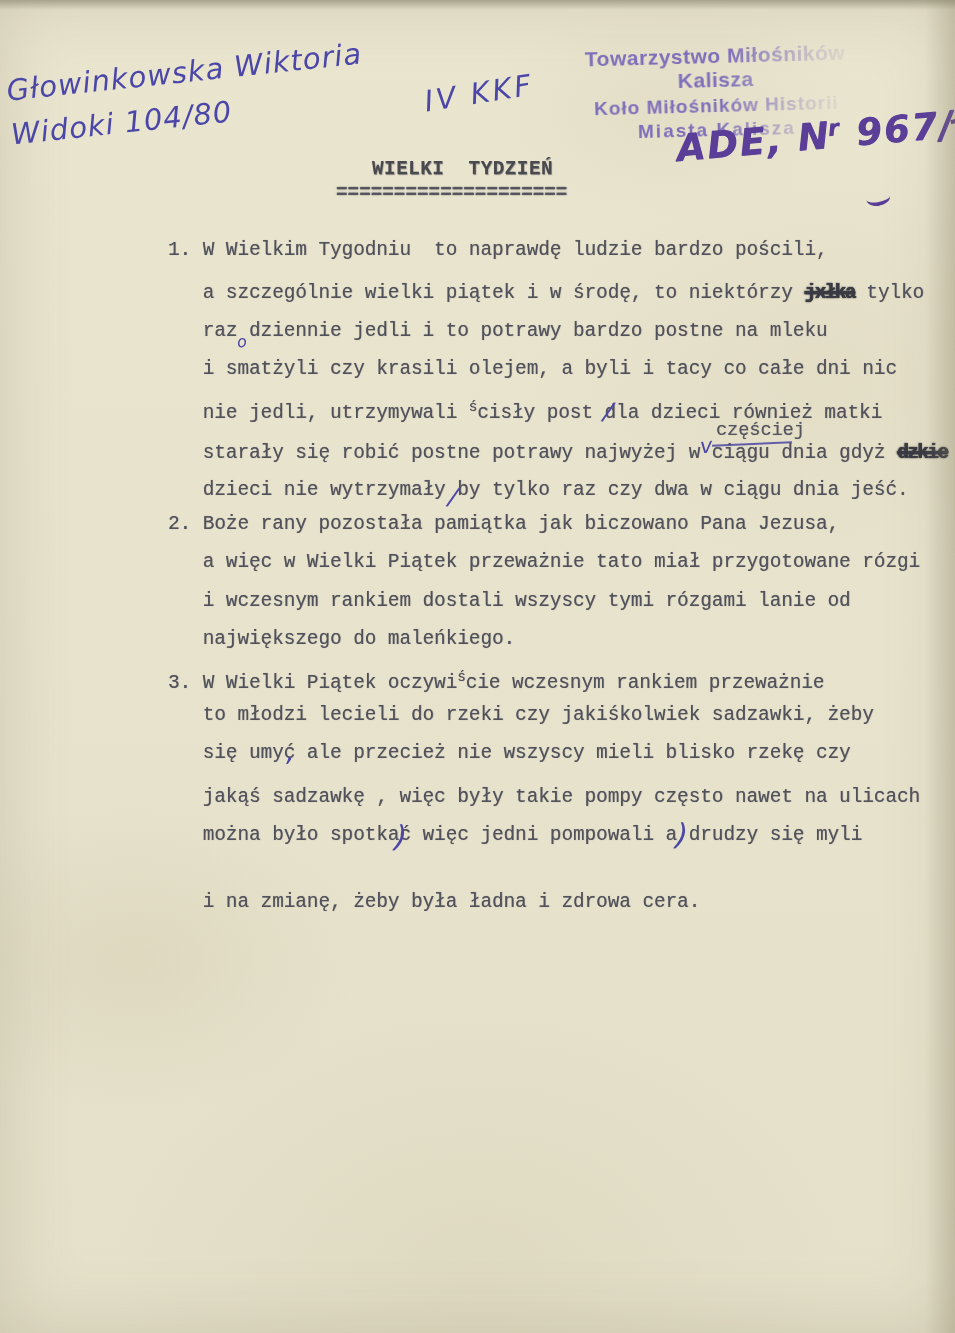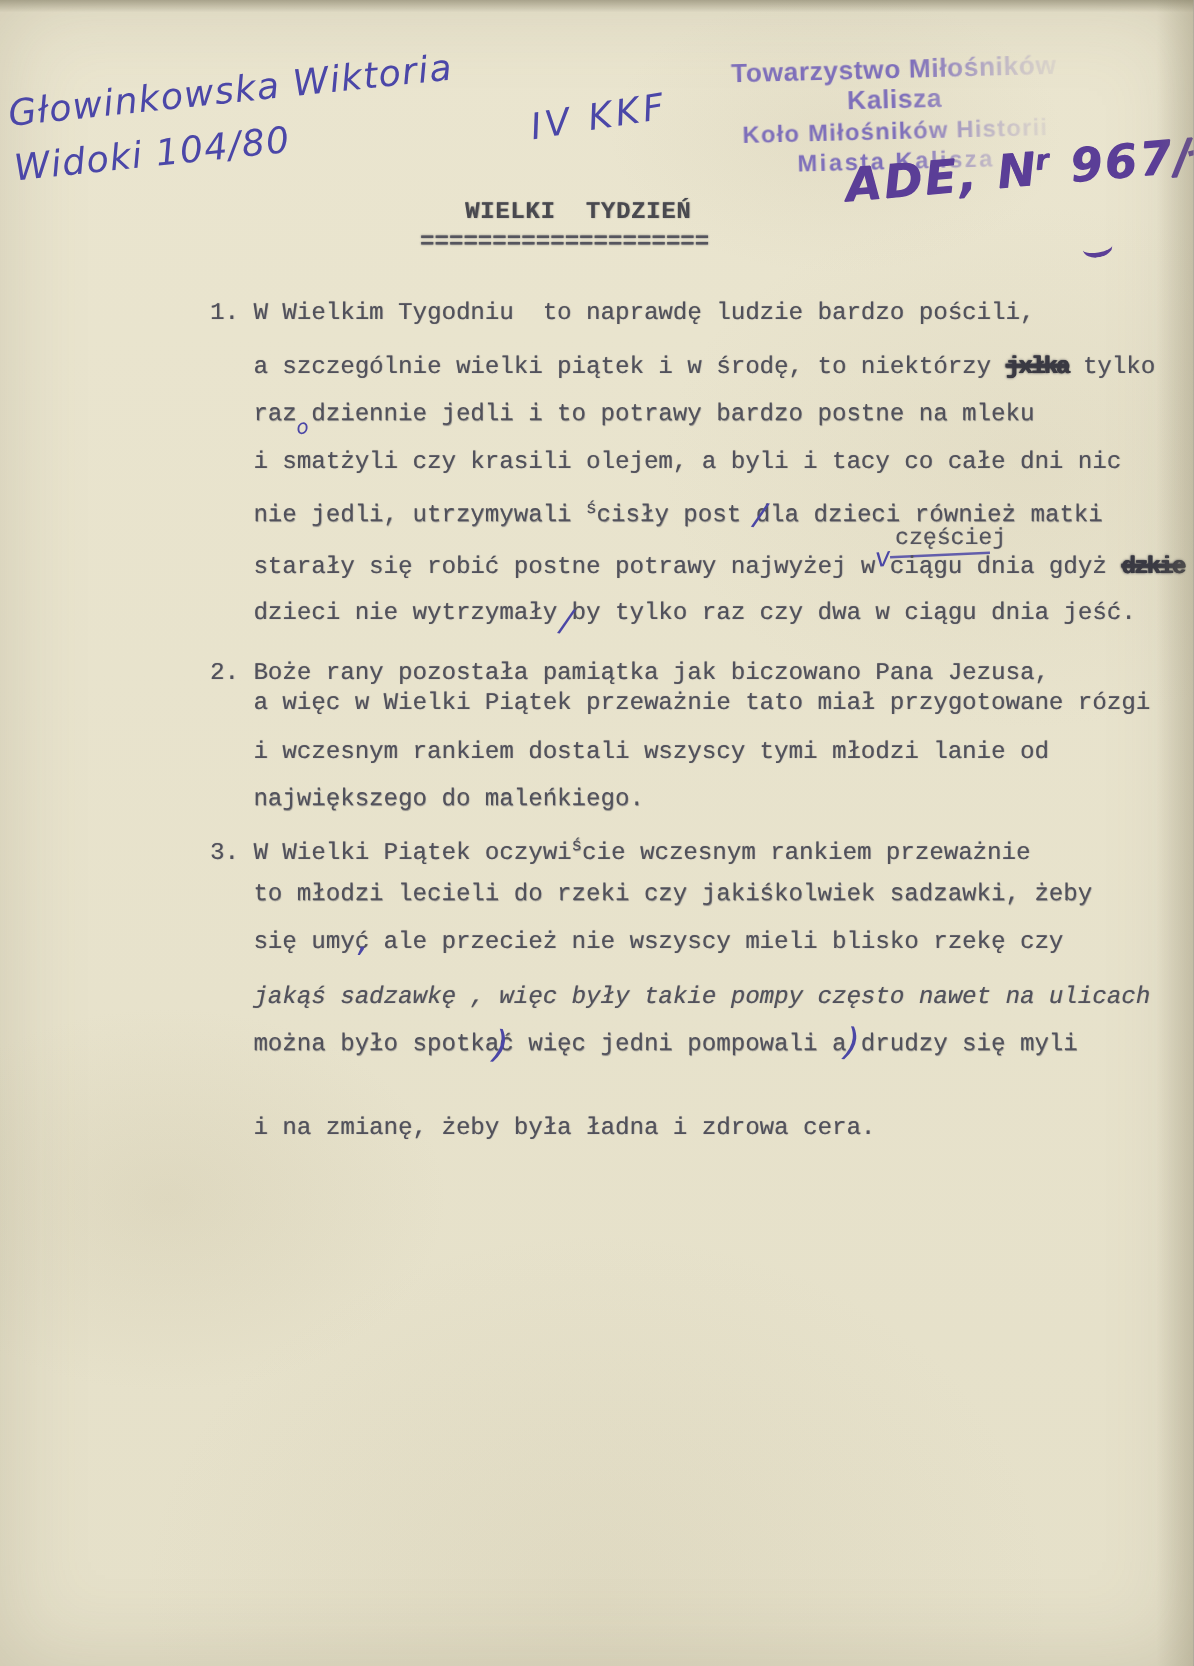"2. Boże rany pozostała pamiątka" div.tline { margin-top: 14px -> none }
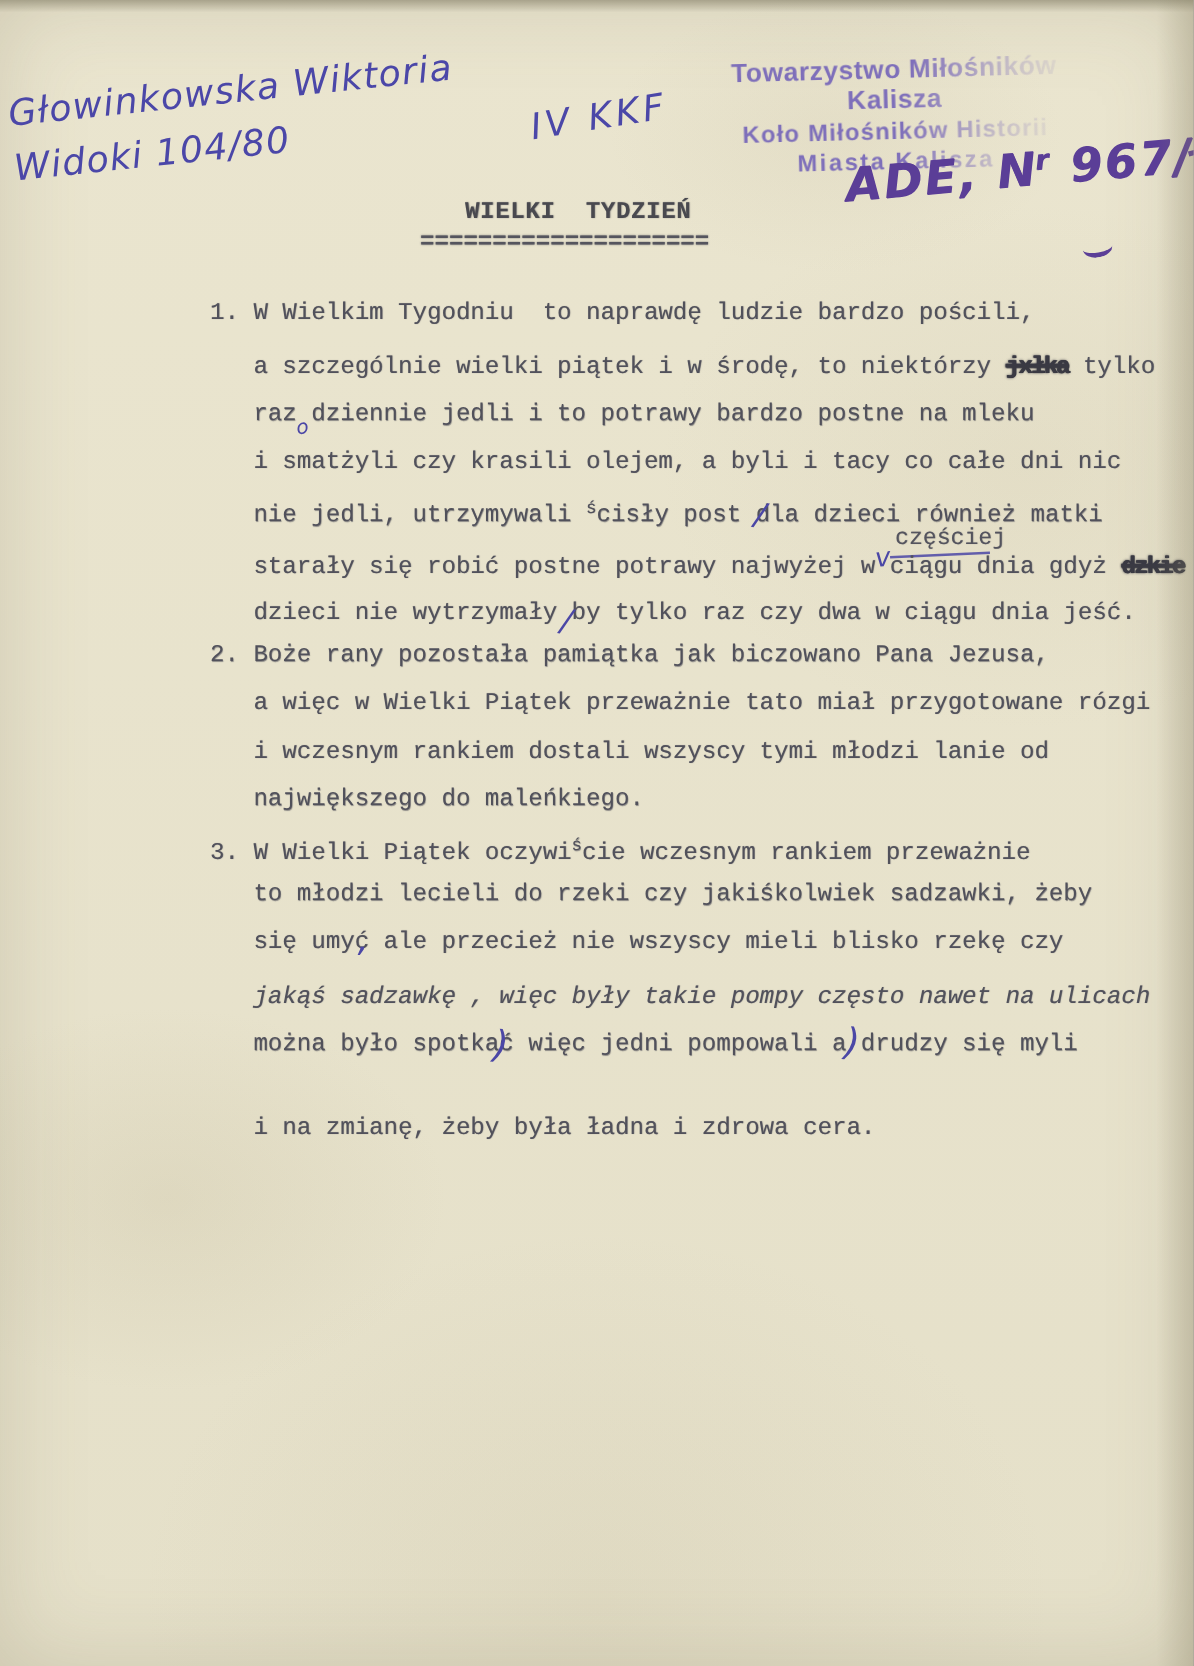"i wczesnym rankiem dostali wszyscy" span { text: młodzi -> rózgami }
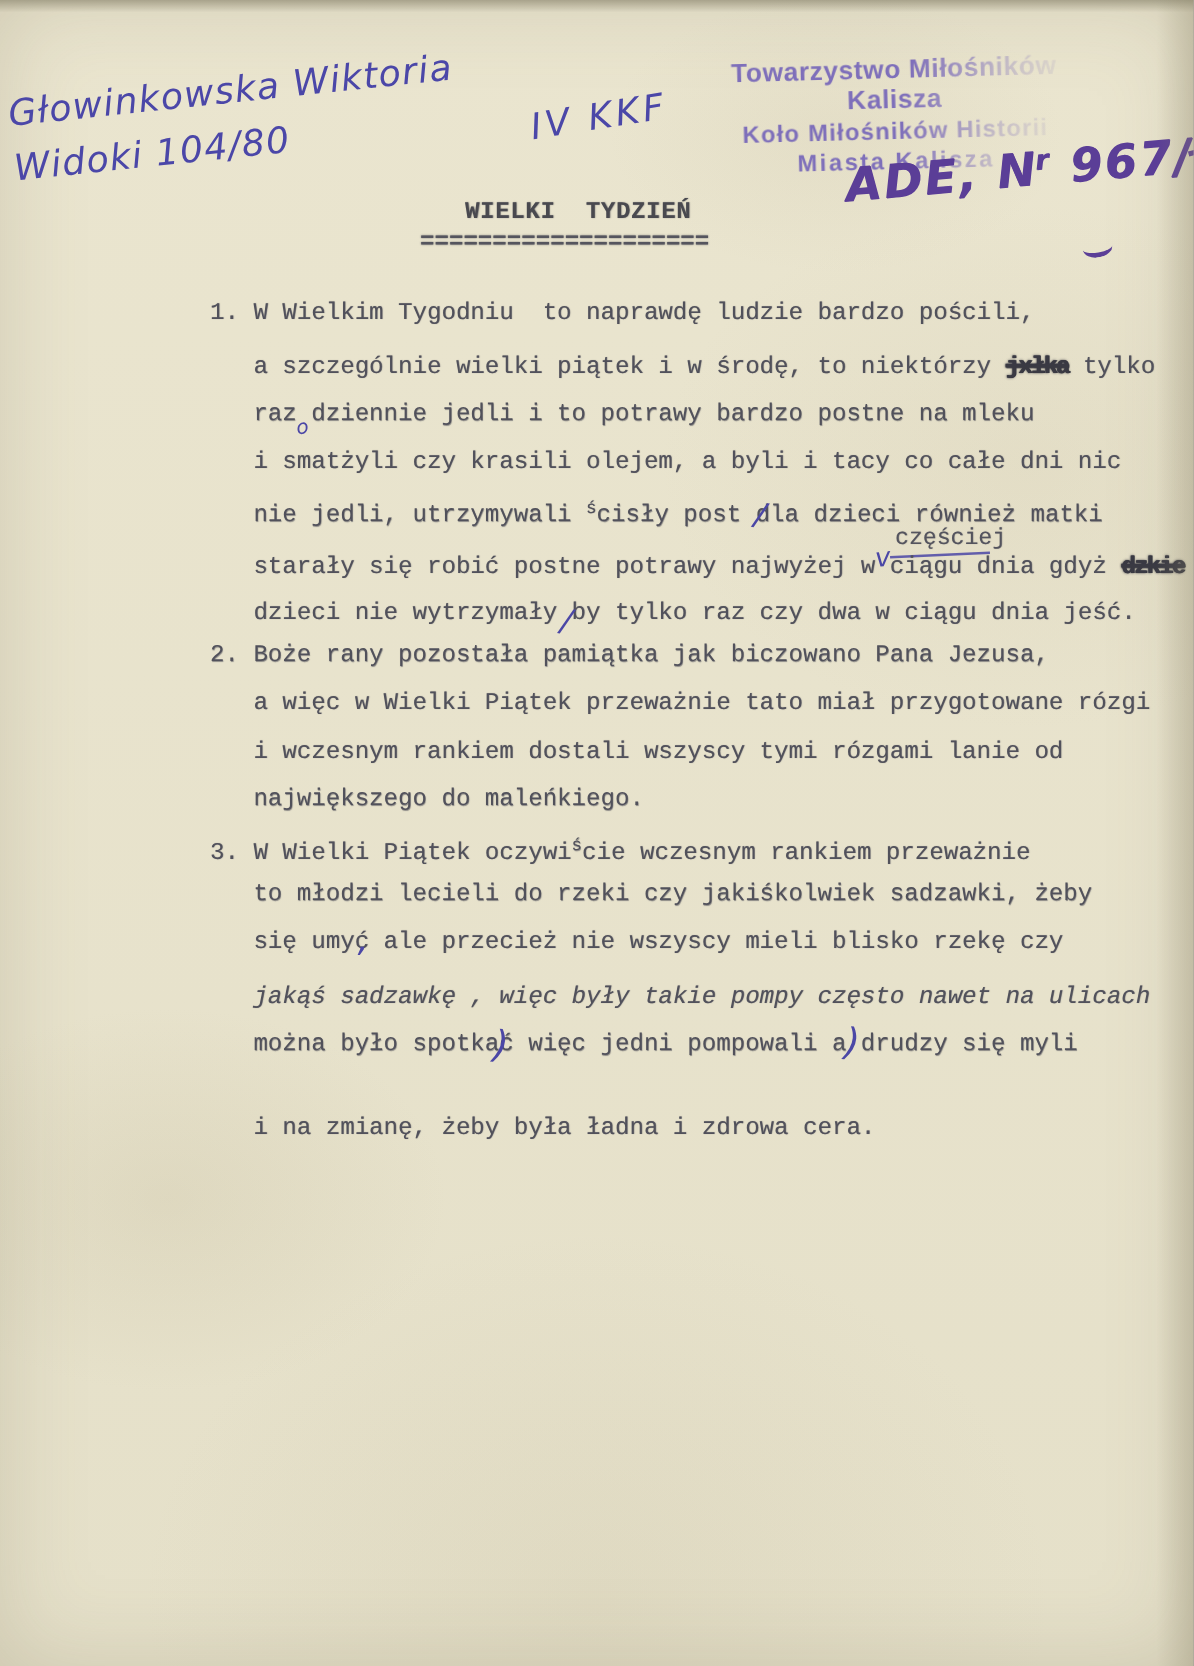"jakąś sadzawkę , więc były" div.tline { font-style: italic -> none }
